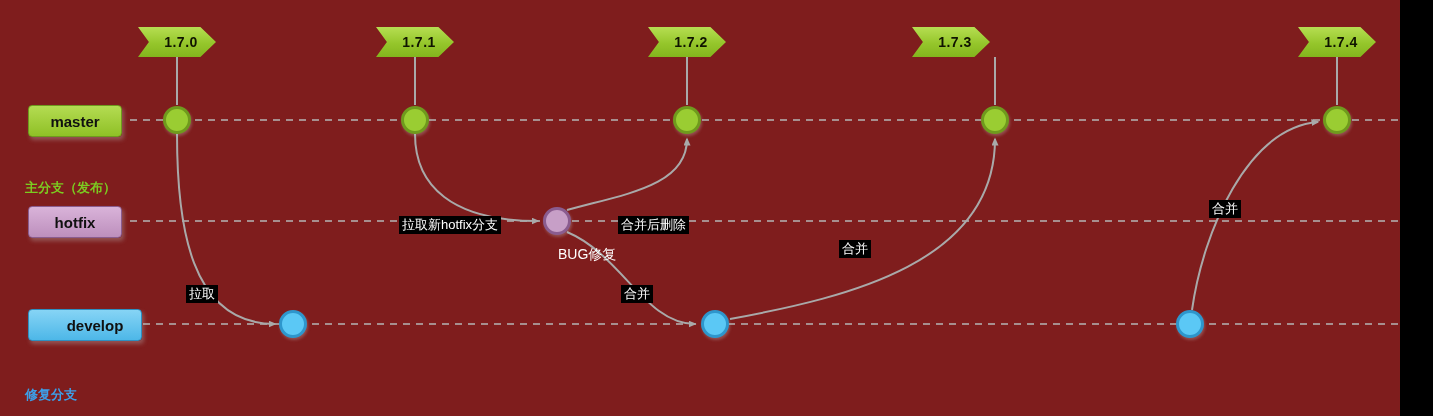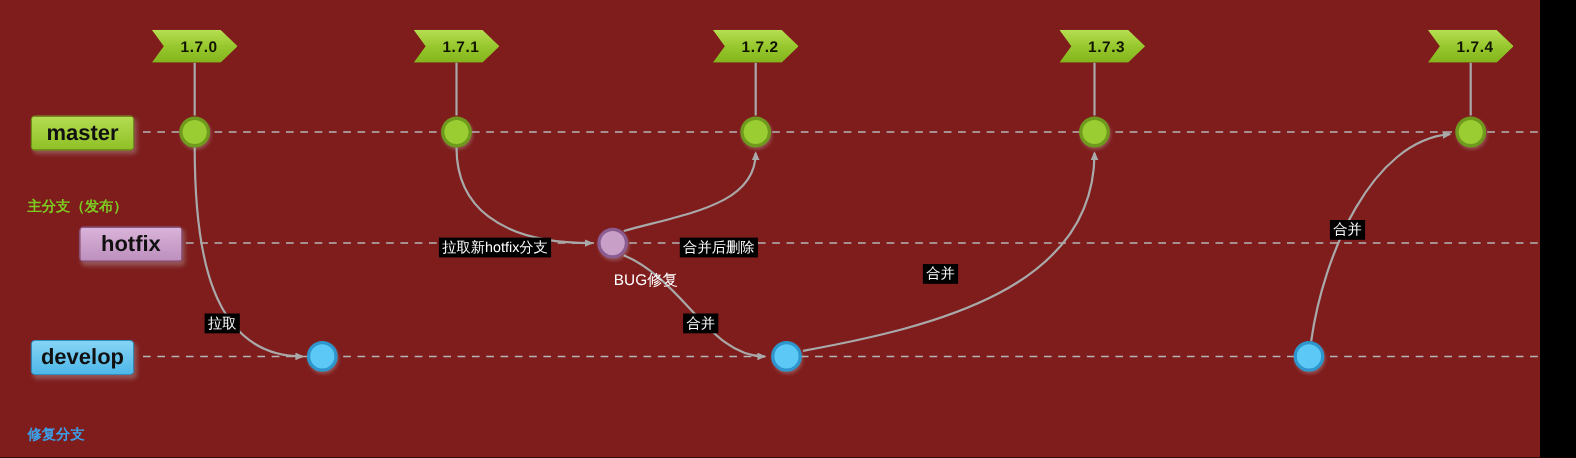"1.7.3" div.tag { left: 963px -> 912px }
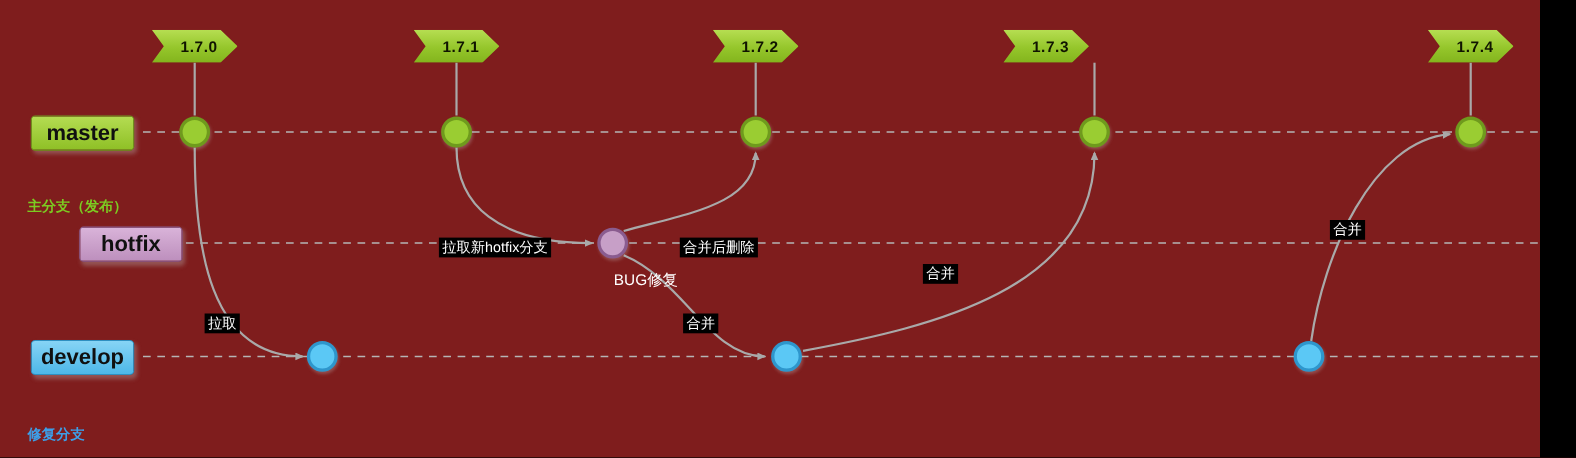"master" .branch-box { font-size: 20px -> 15px }
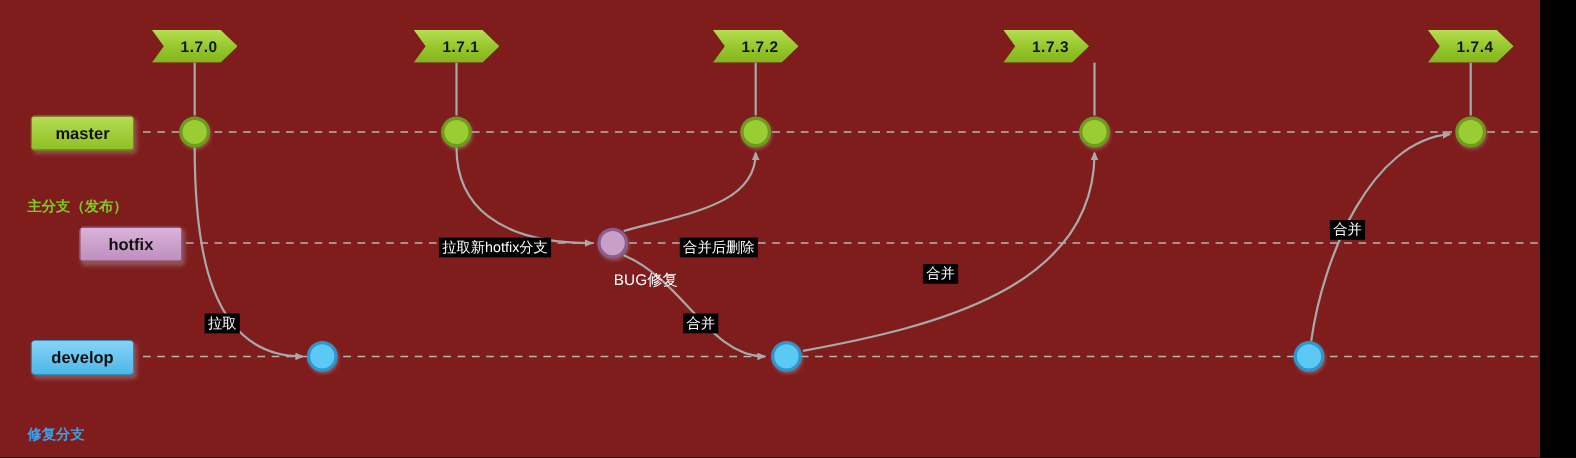"hotfix" .branch-box.hotfix { margin-left: 44px -> none }
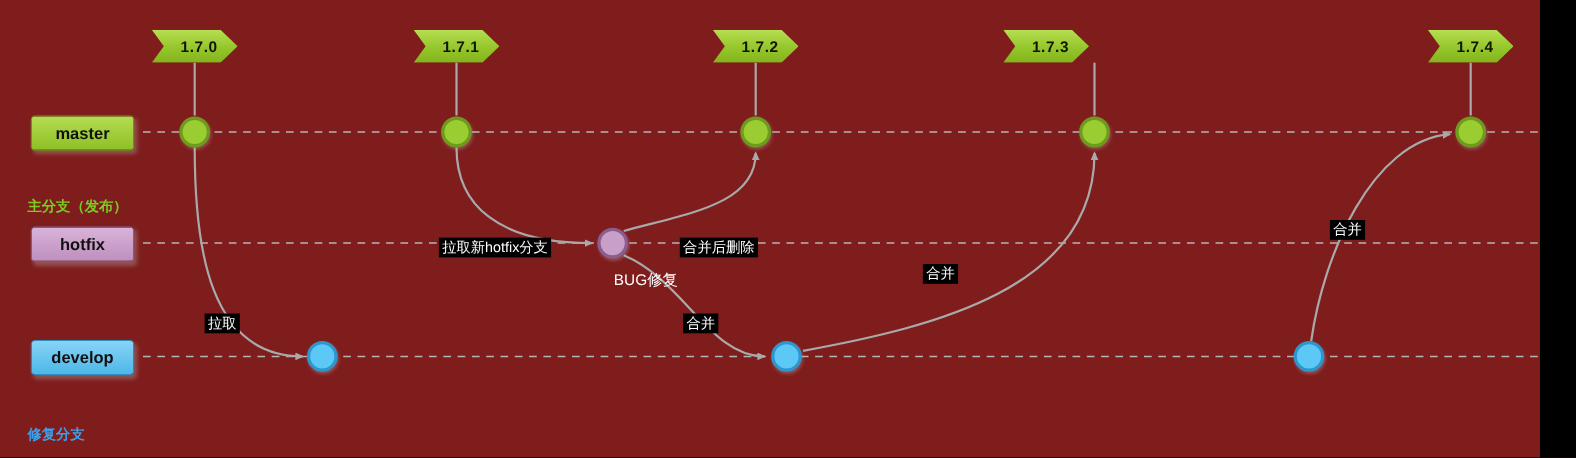"develop" .branch-box.develop { padding-left: none -> 20px }
